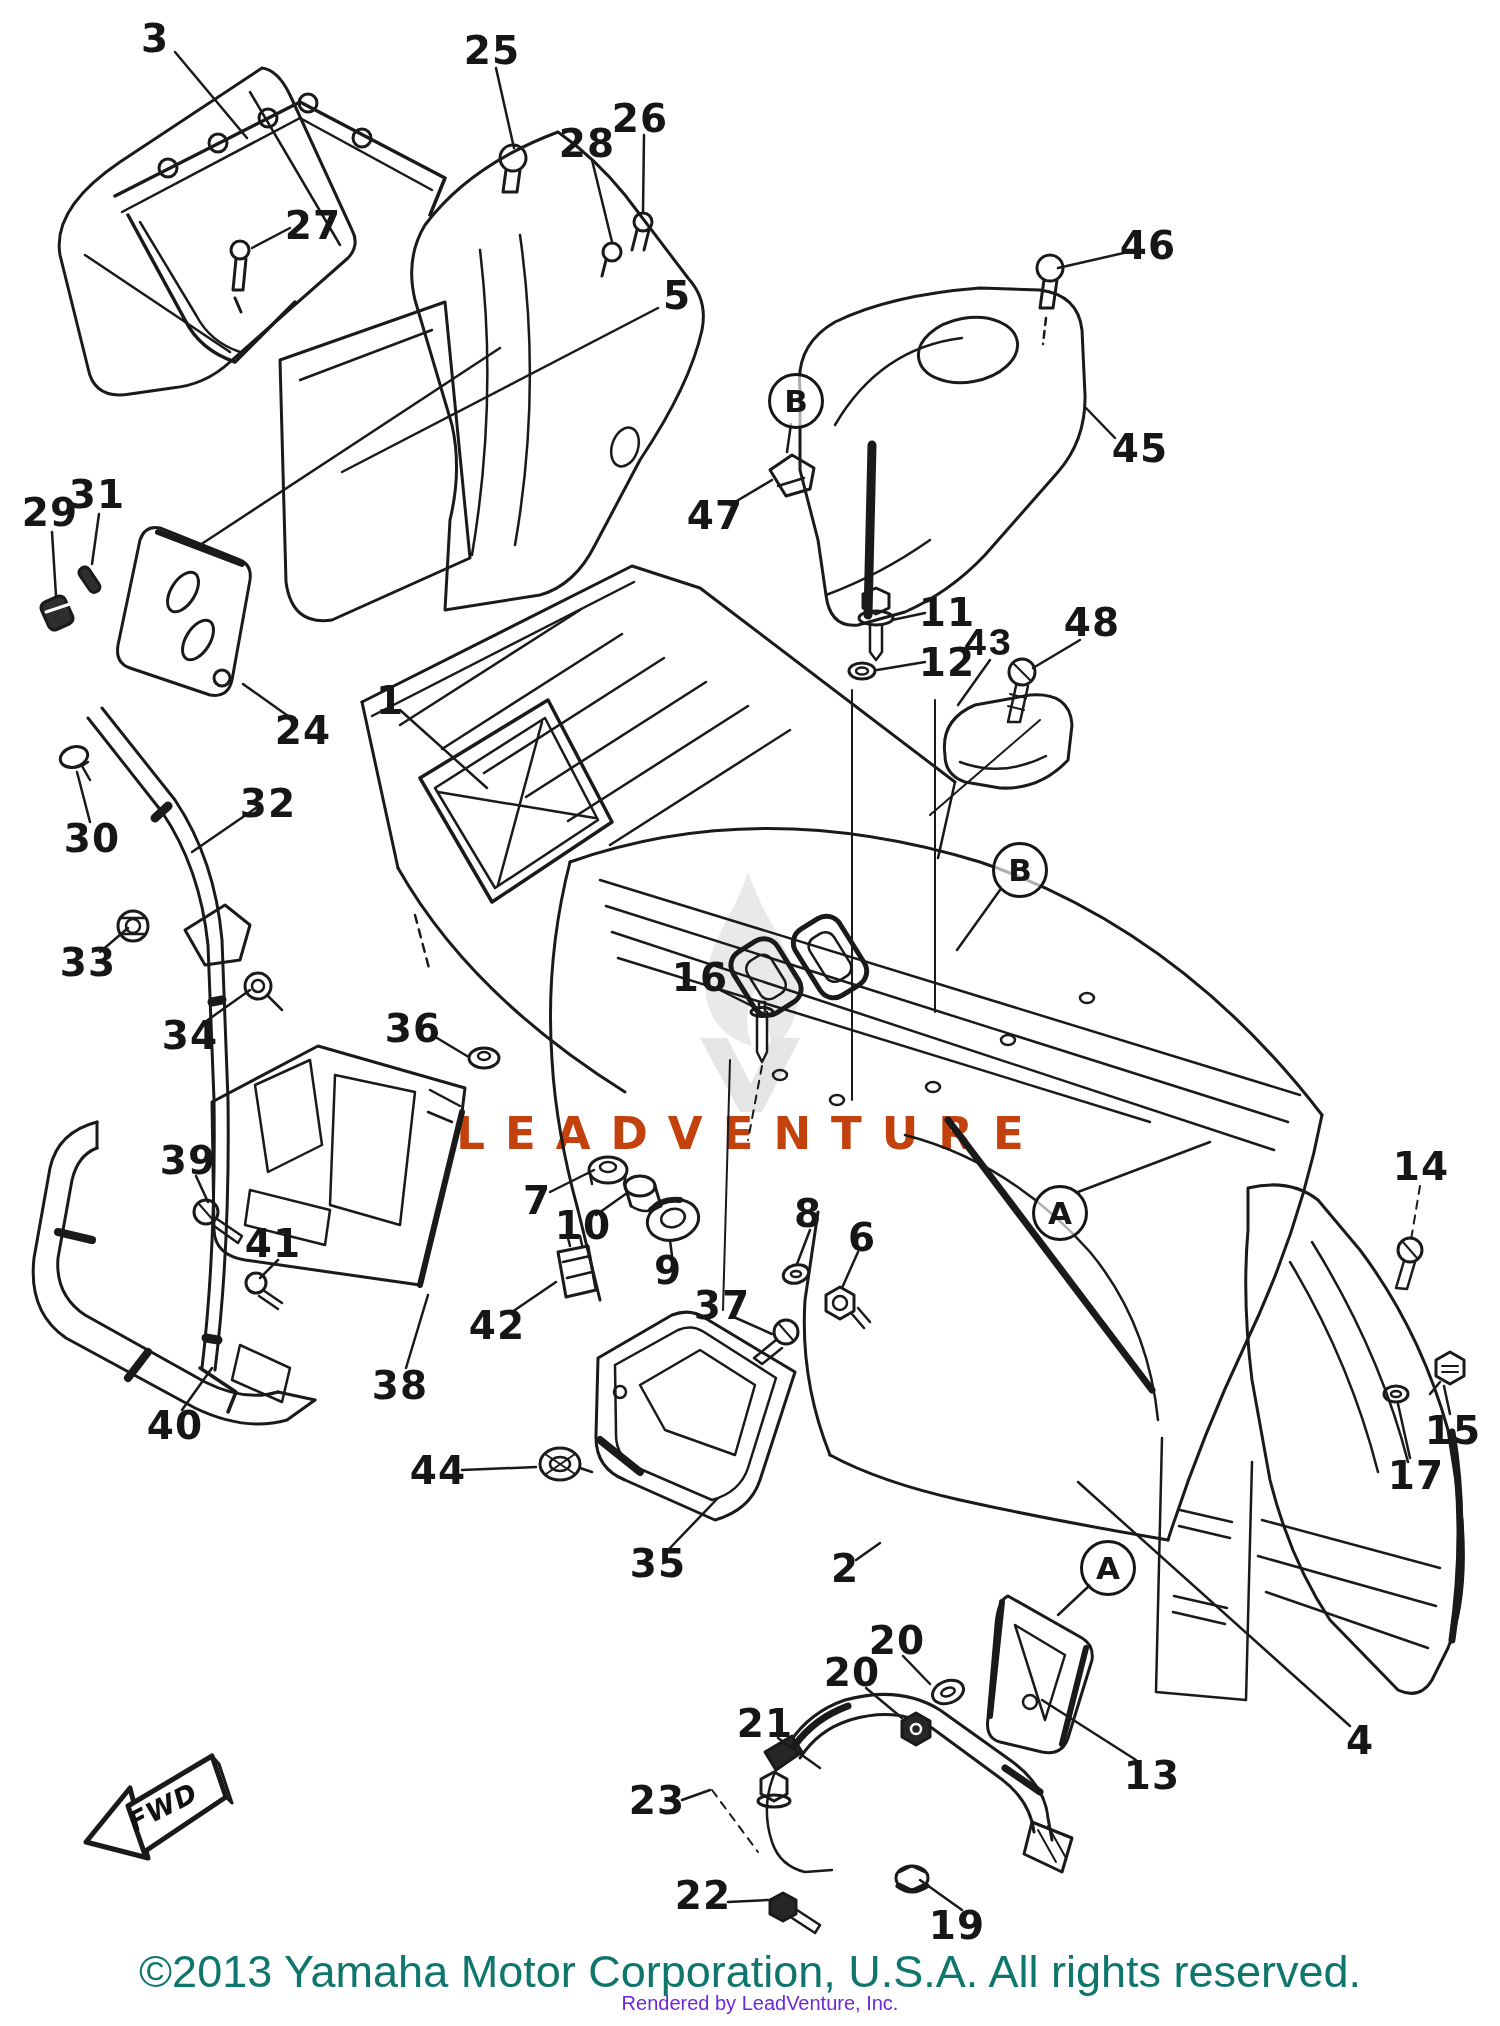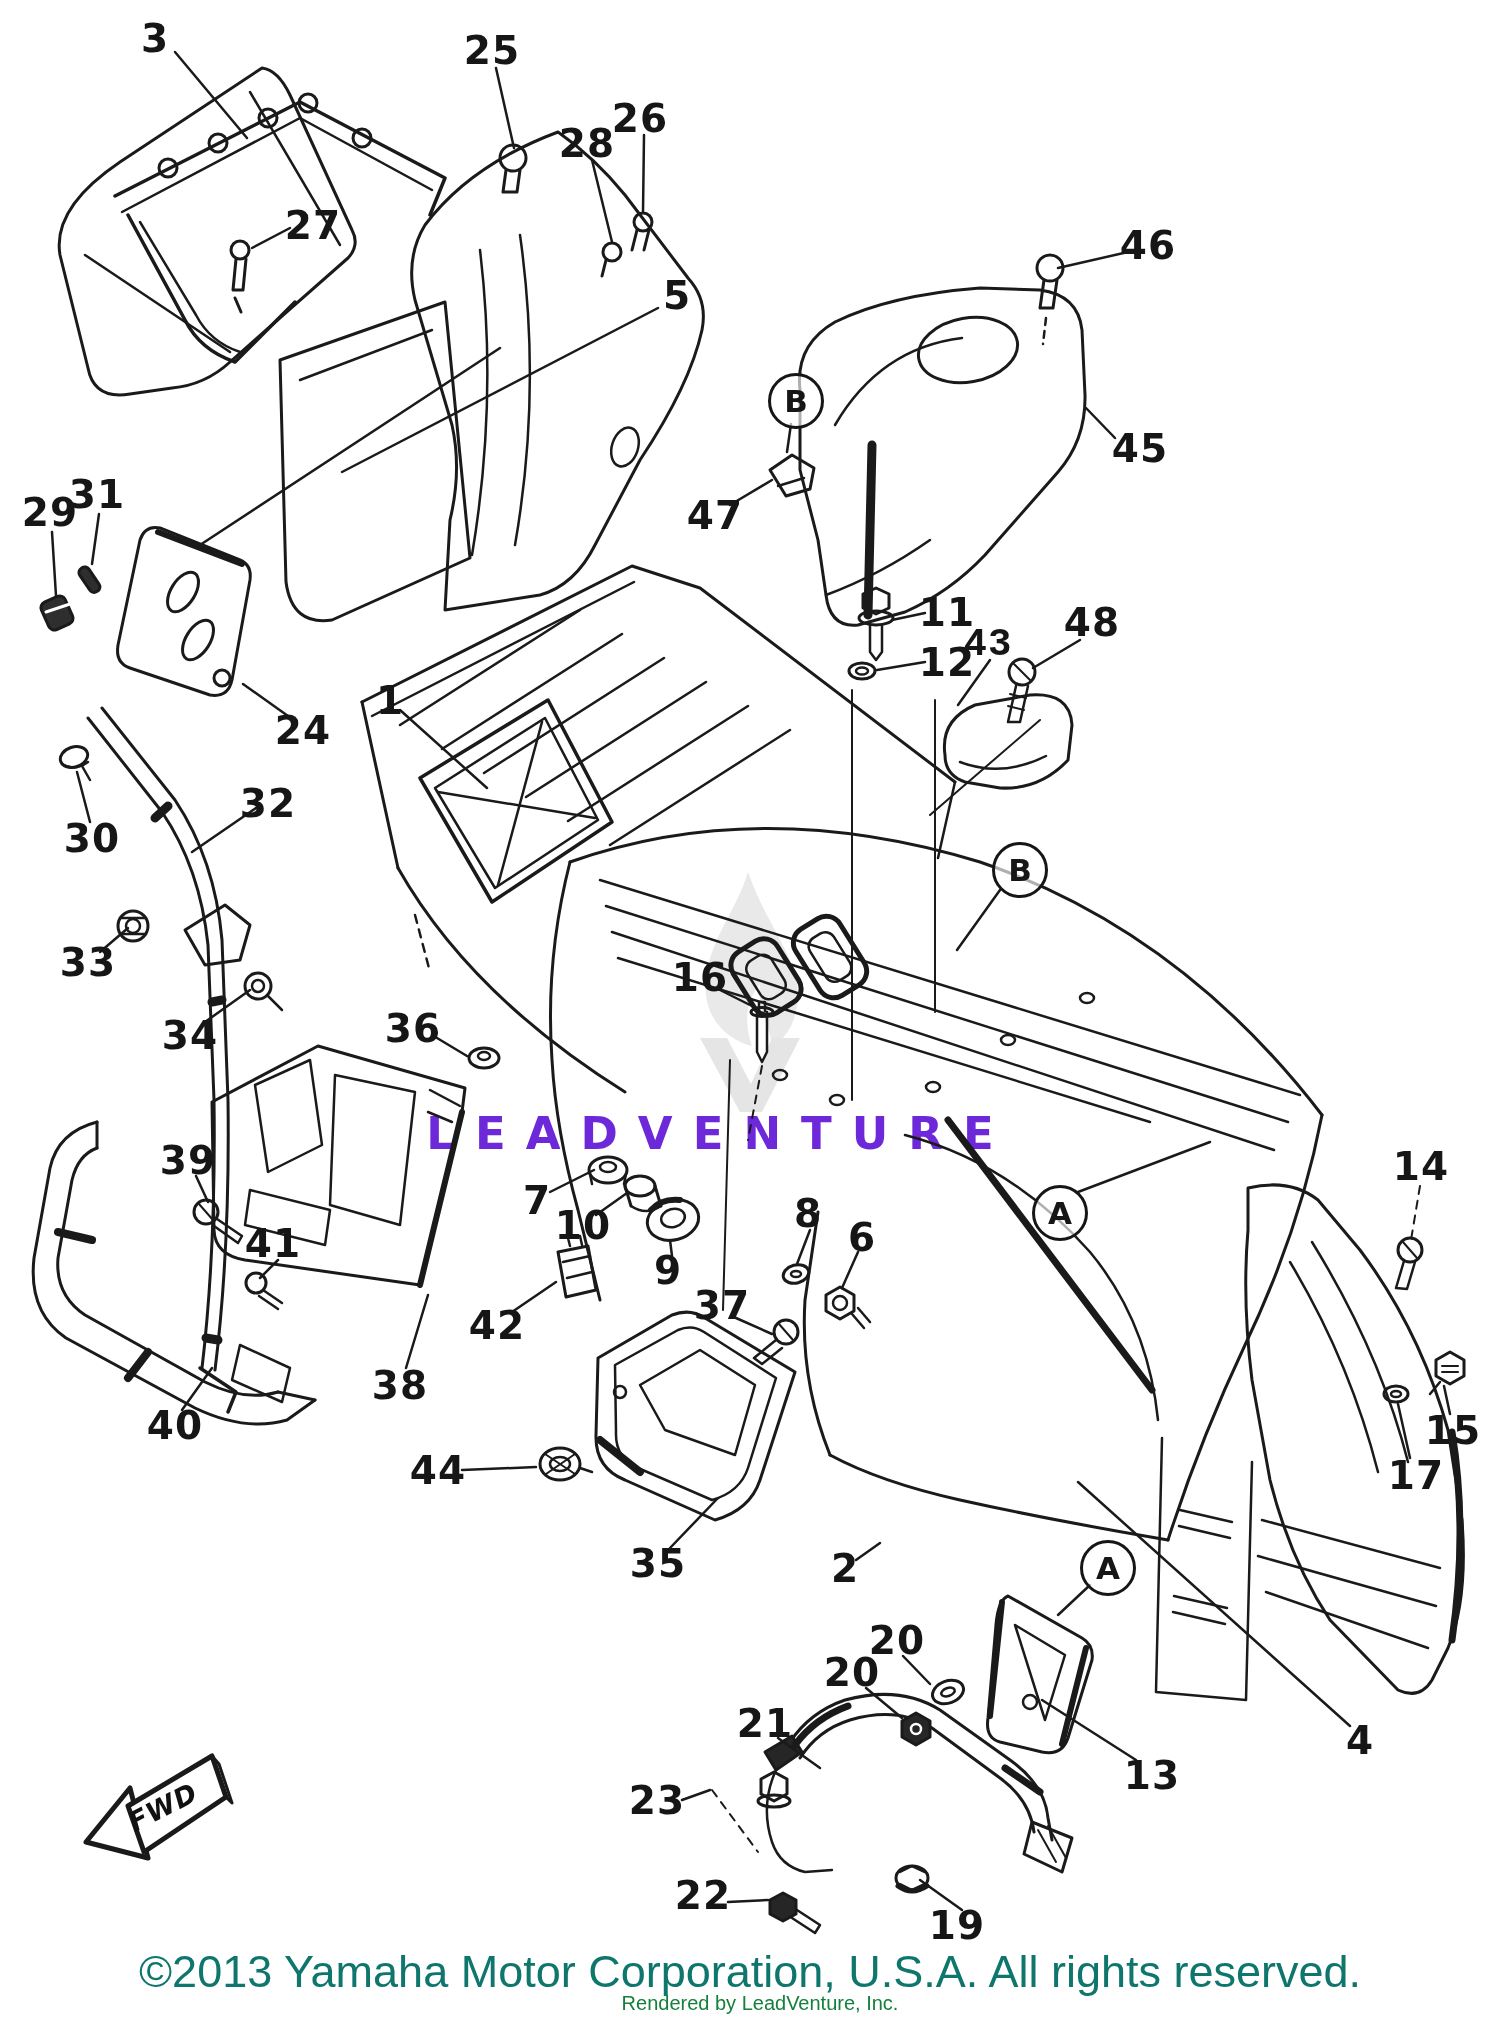"LEADVENTURE" #watermark-text { color: #6d28d9 -> #c2410c; left: 720px -> 750px }
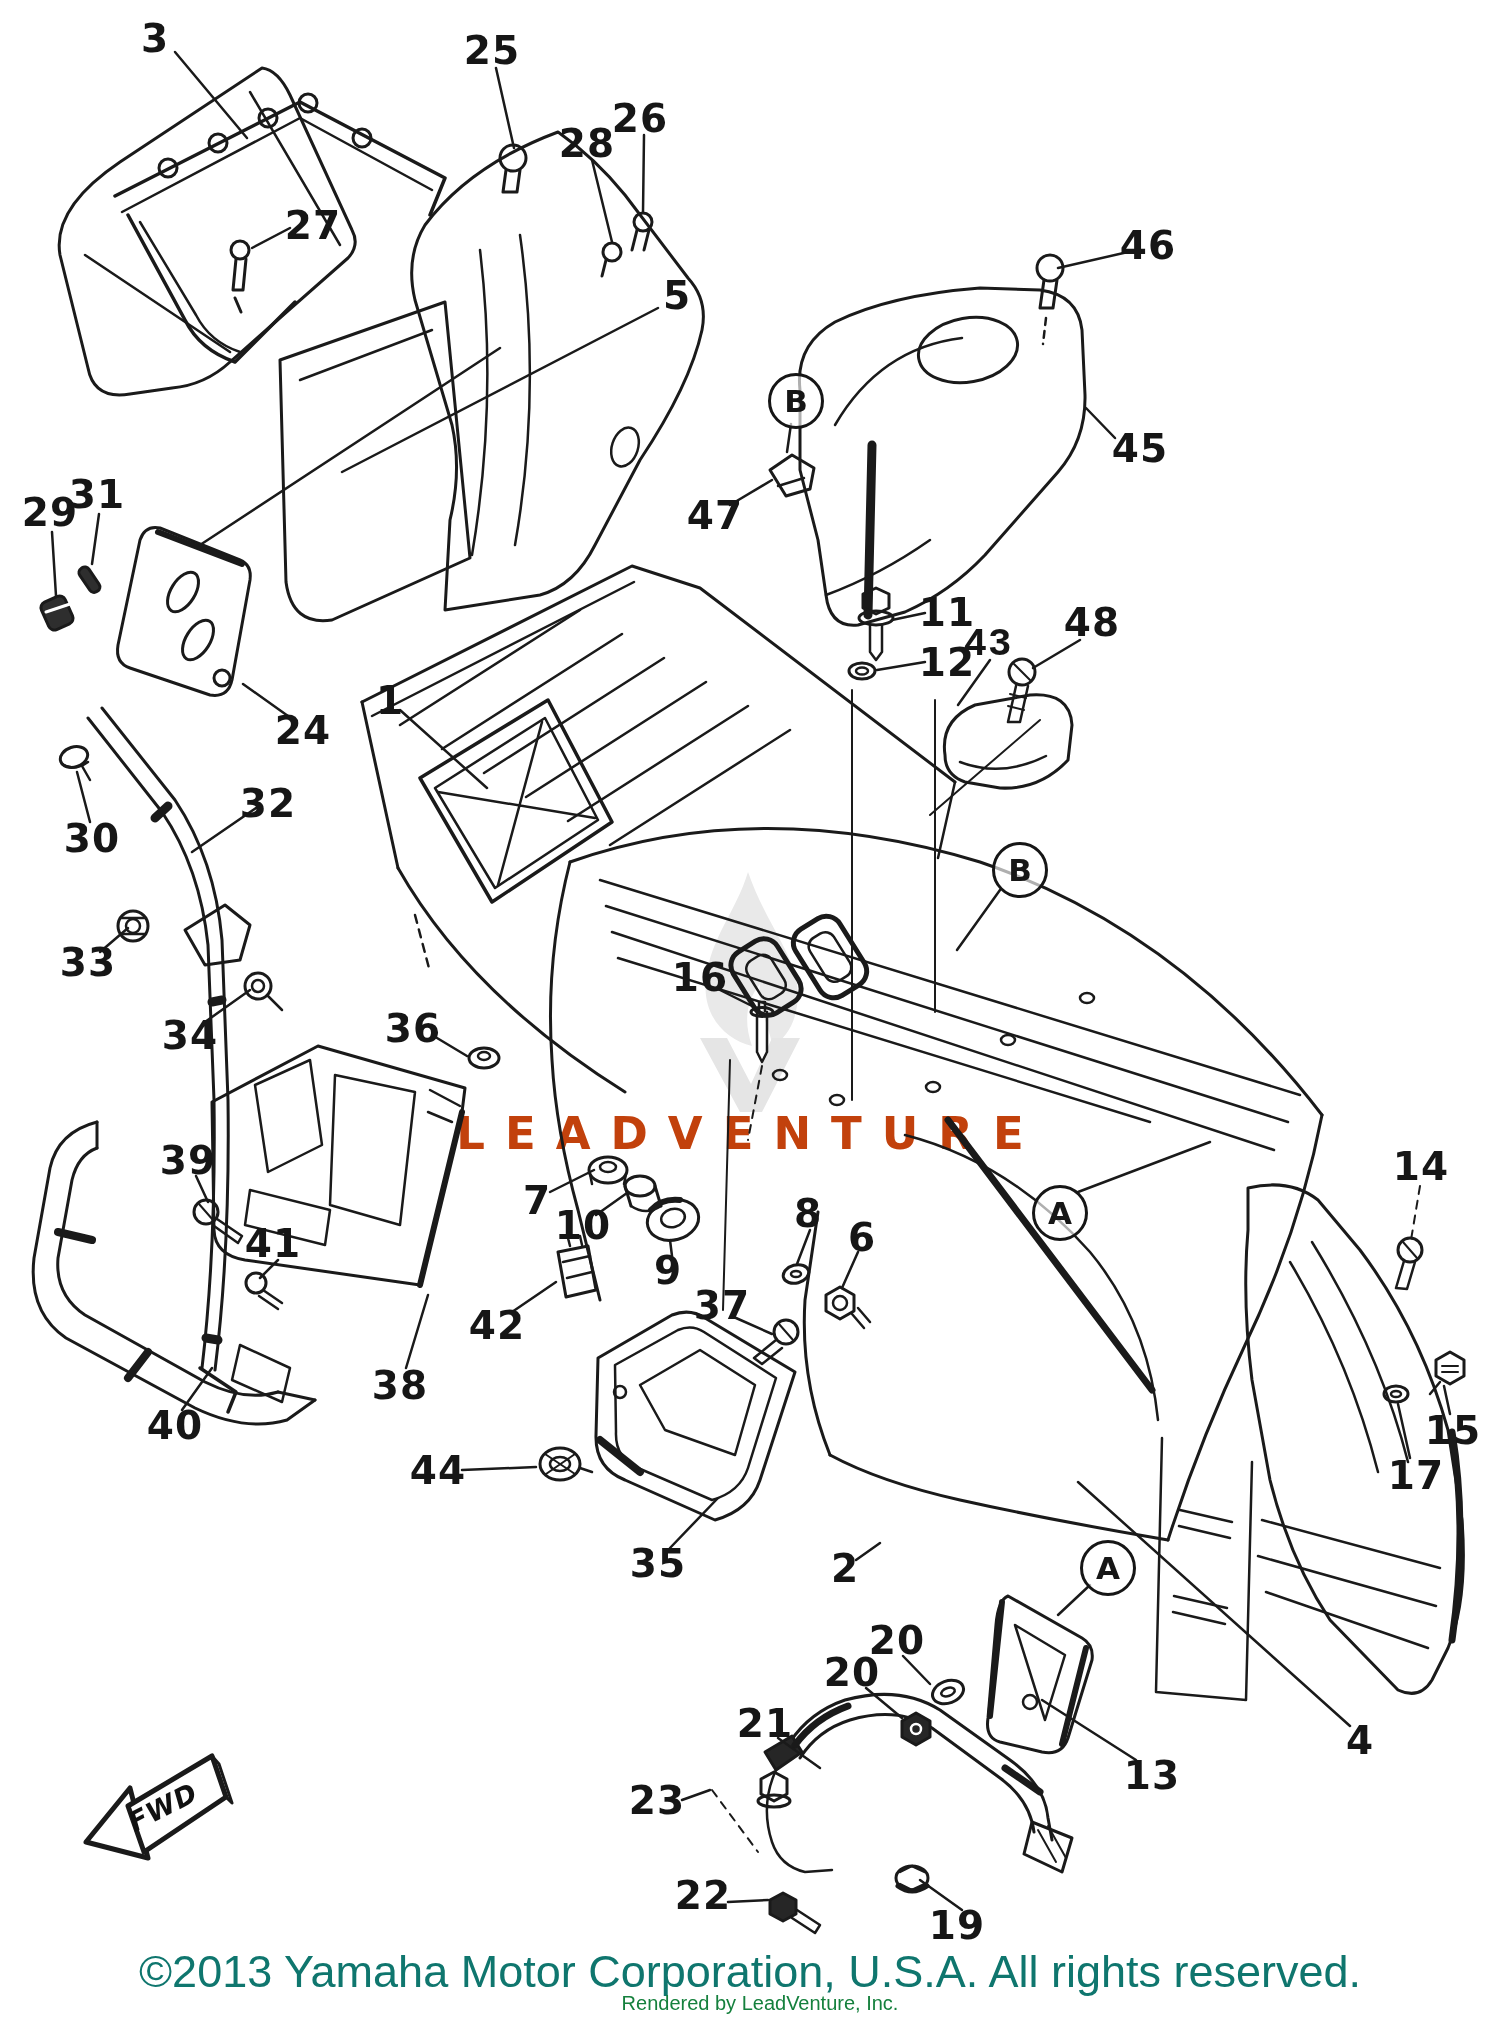"Rendered by LeadVenture, Inc." #rendered-by { color: #15803d -> #6d28d9 }
